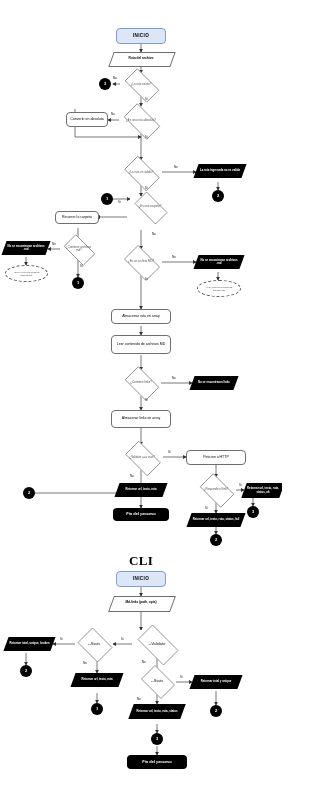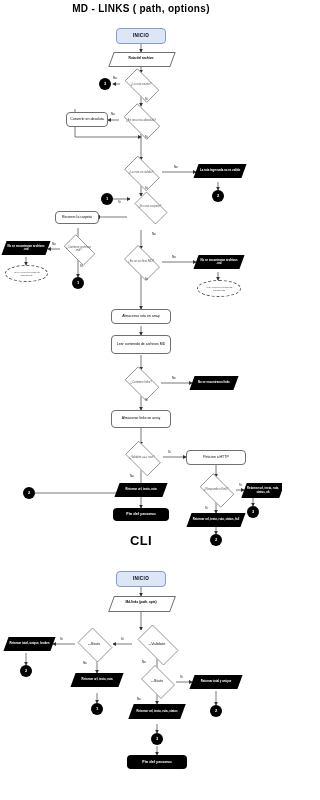"MD - LINKS ( path," div.node { html: <div>MD - LINKS ( path, options)</div> -> none }
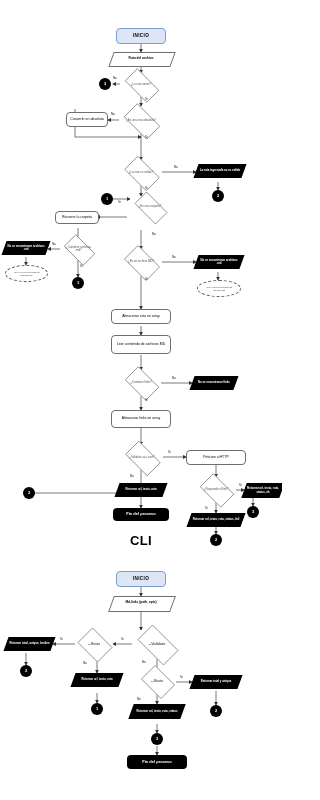"CLI" div.node { font-family: none -> Liberation Serif, serif; top: 532px -> 552px }
